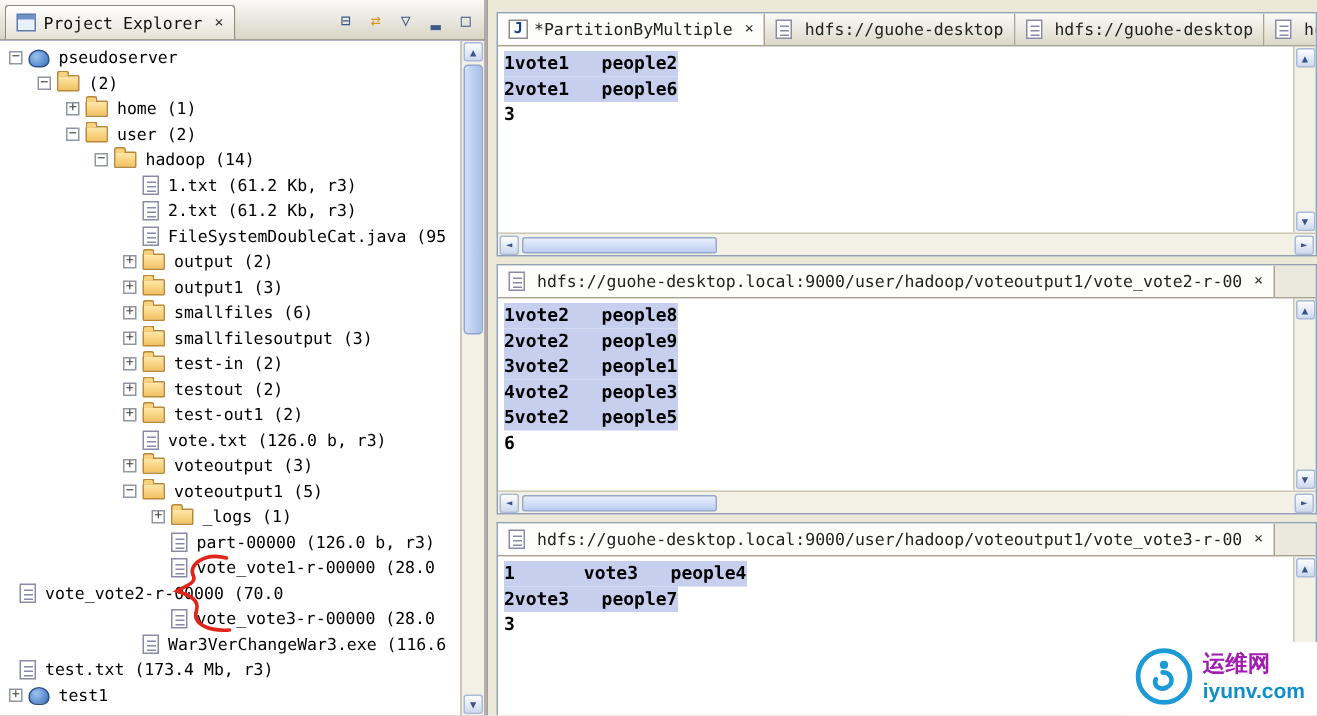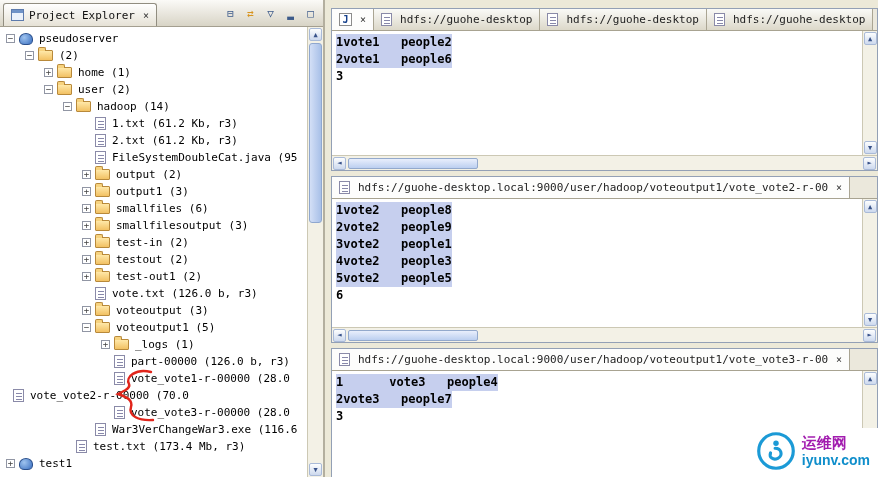"*PartitionByMultiple" span.etab-label { html: none -> <span>*PartitionByMultiple</span> }
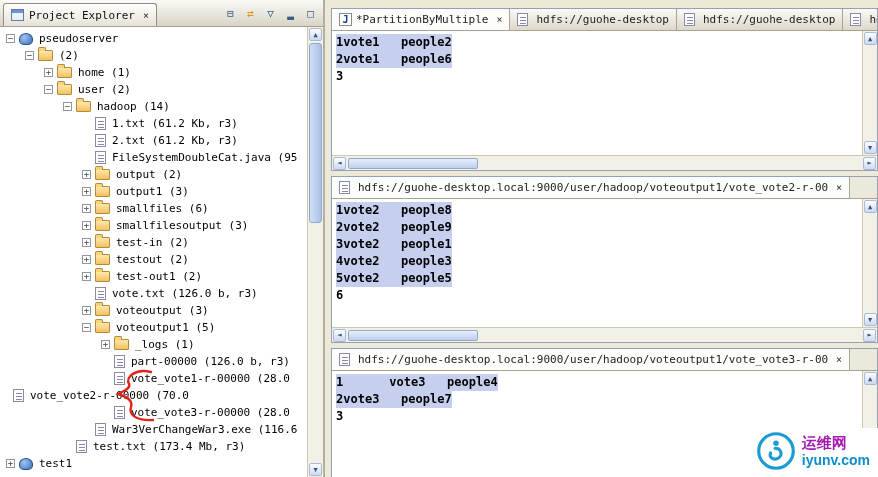"test.txt (173.4 Mb, r3)" div.tree-row { padding-left: 63px -> none }
